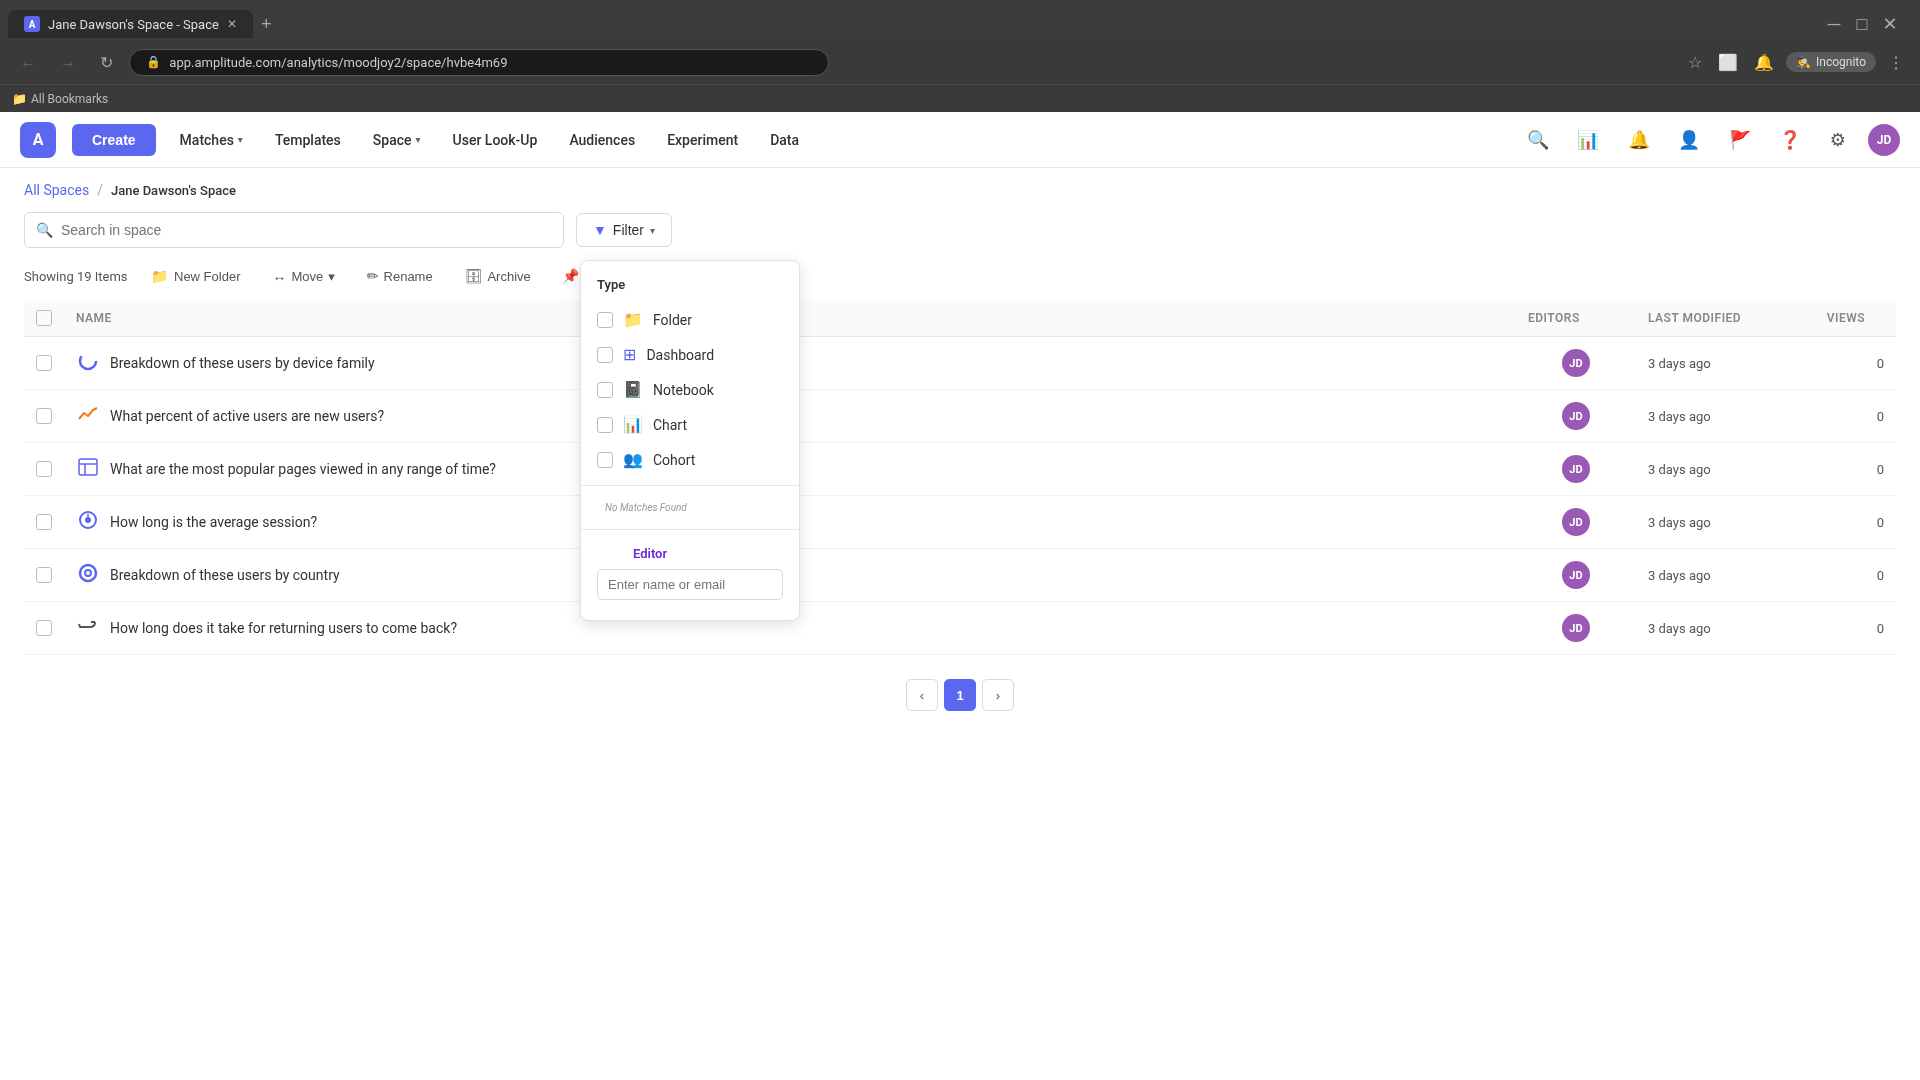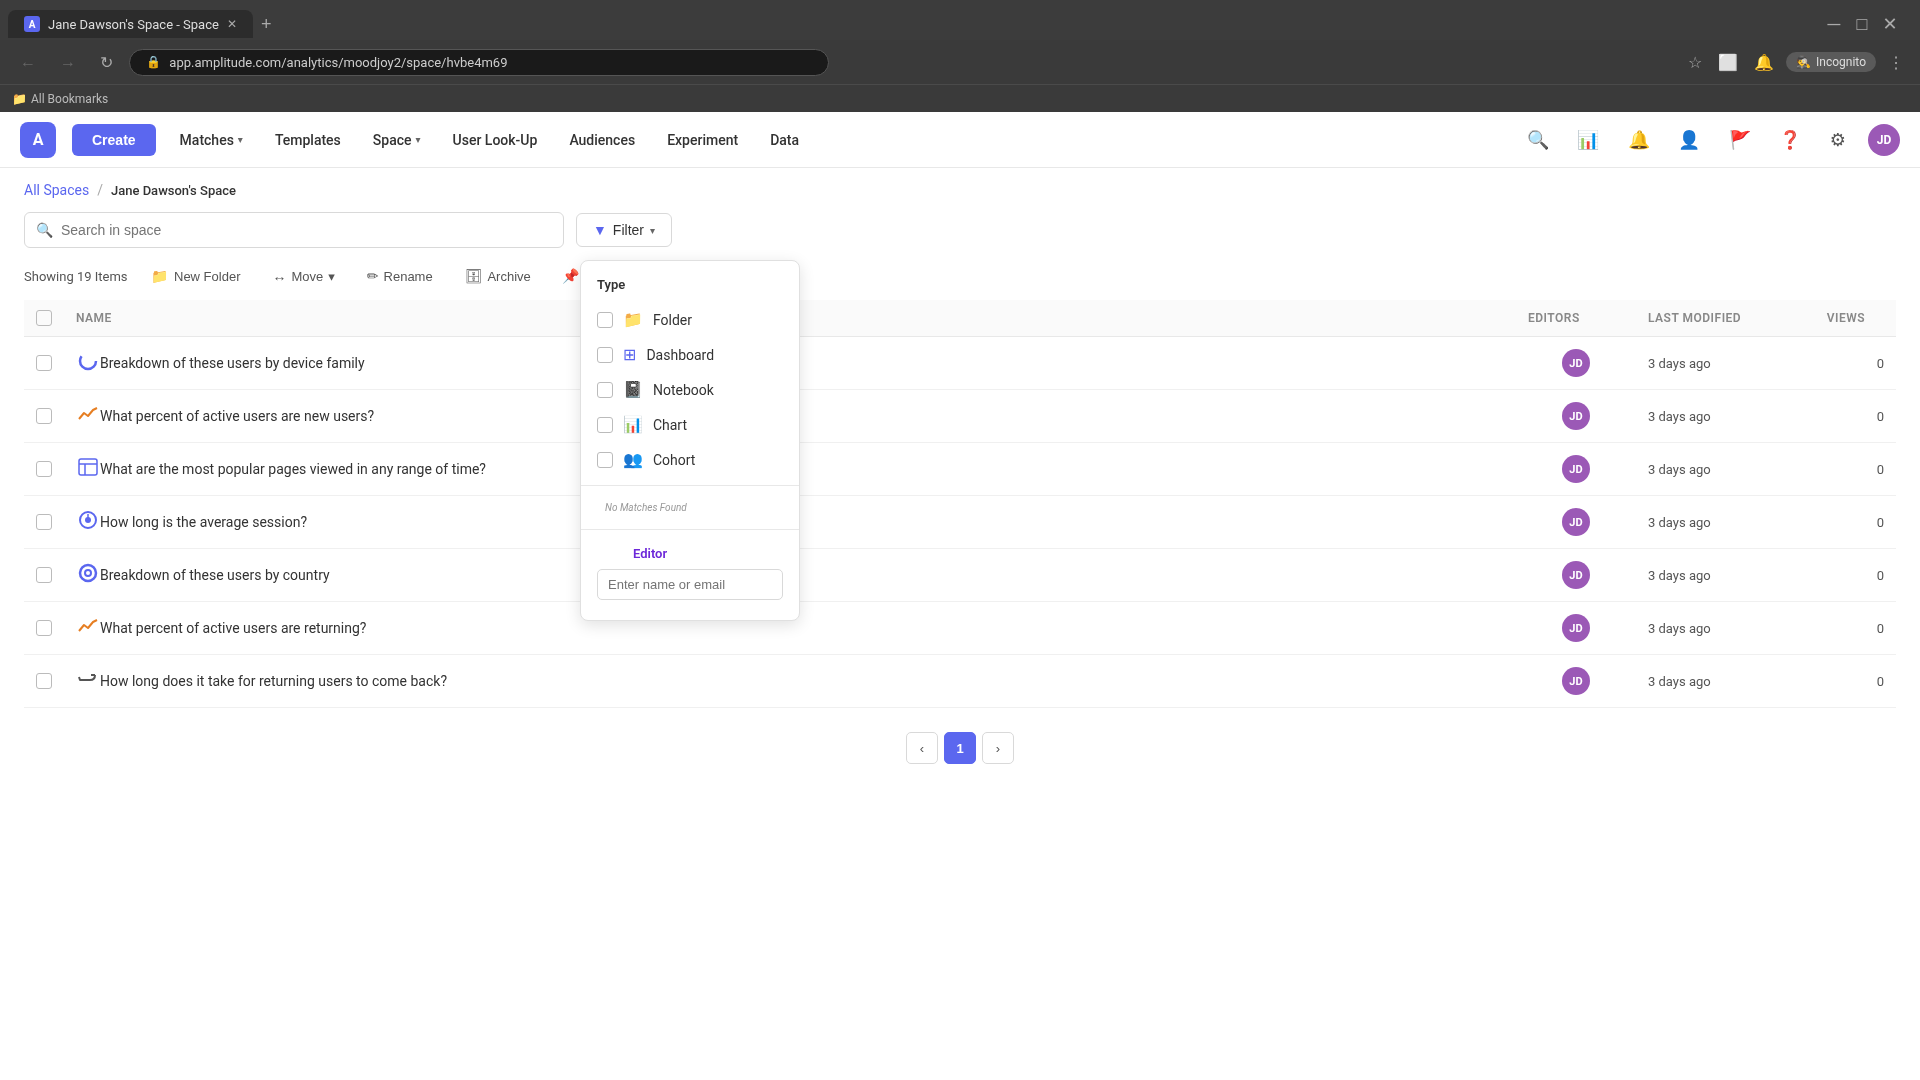"Breakdown of these users by" .item-name { gap: 0 -> 10px }
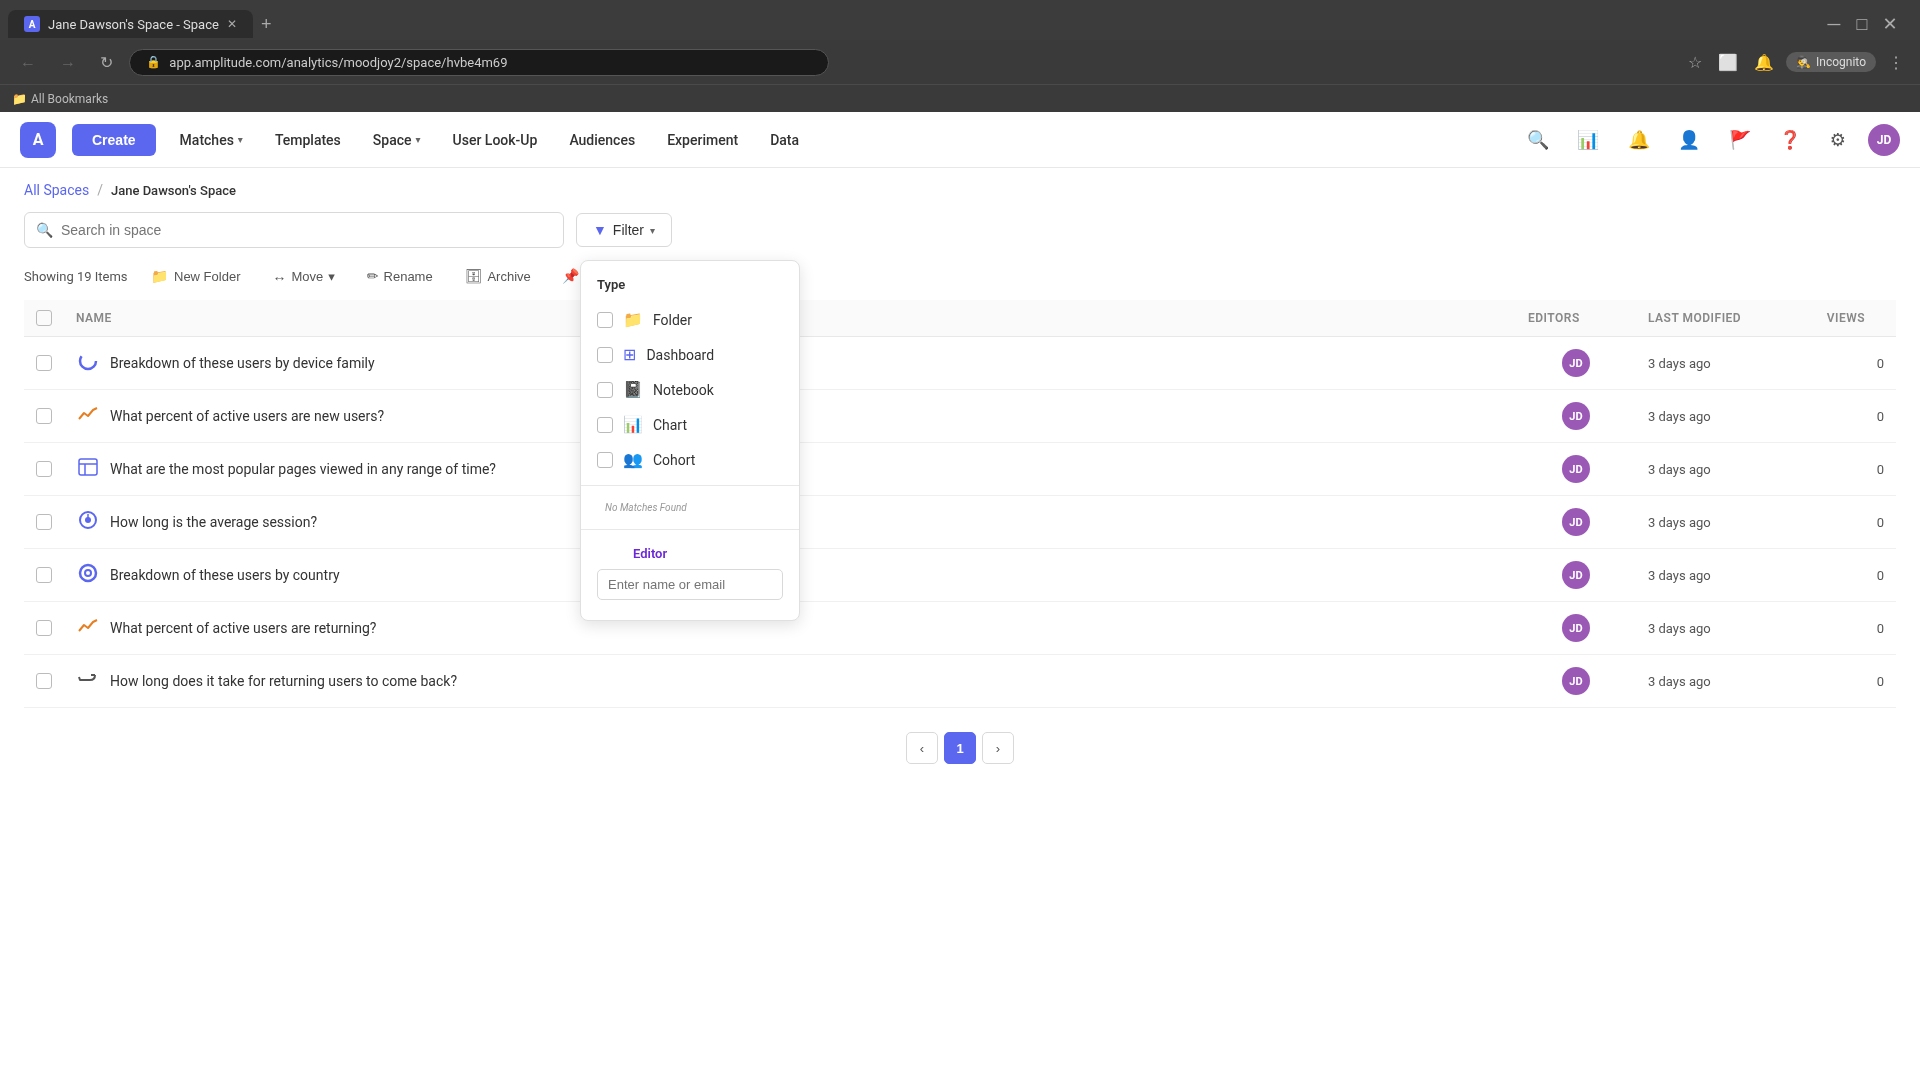"What percent of active users are returning?" tr { html: <tr> <td> <div></div> </td> <td> <div> <span><svg> <polyline></polyline> </svg></span> <span>What percent of active users are returning?</span> </div> </td> <td> <div>JD</div> </td> <td> <span>3 days ago</span> </td> <td> <span>0</span> </td> </tr> -> none }
